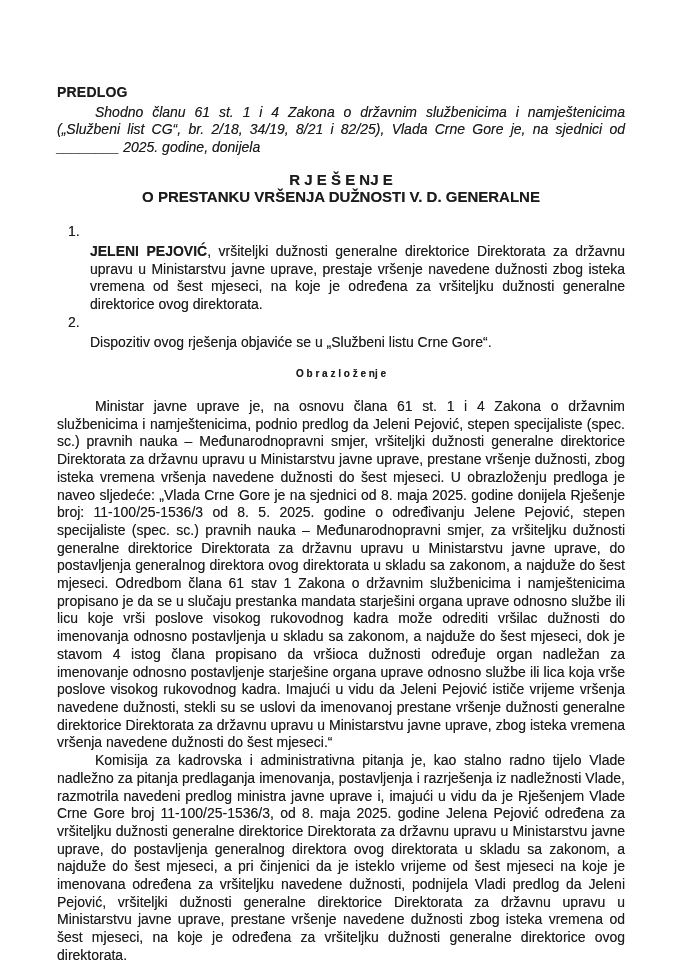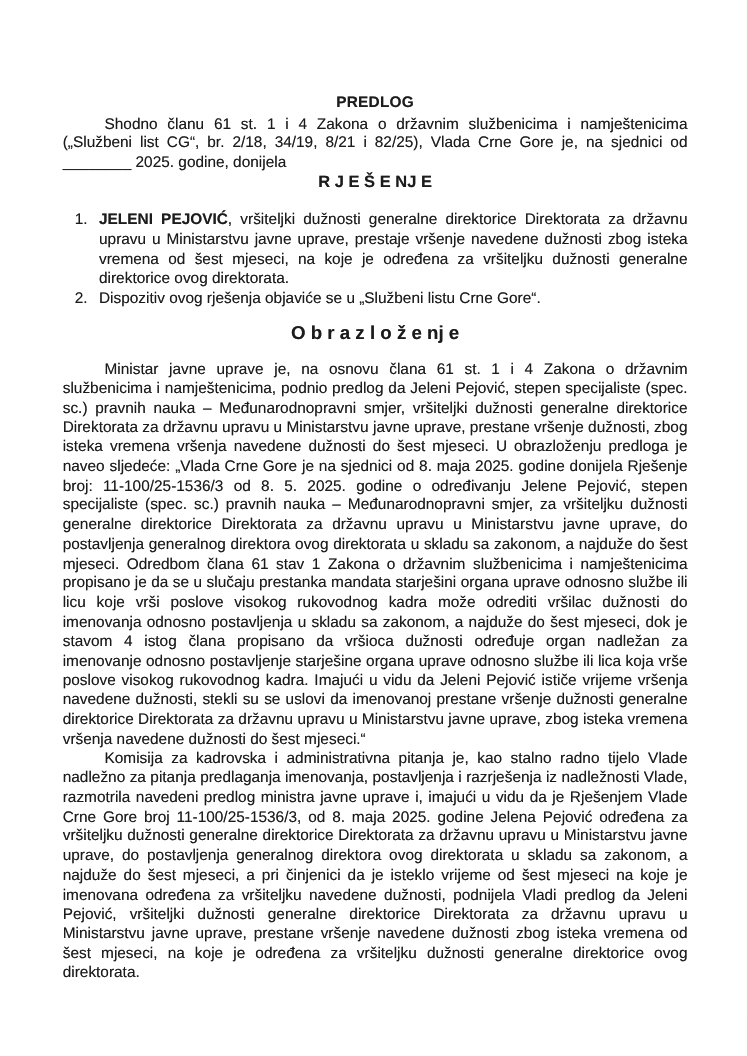"PREDLOG" .doc-tag { text-align: center -> left }
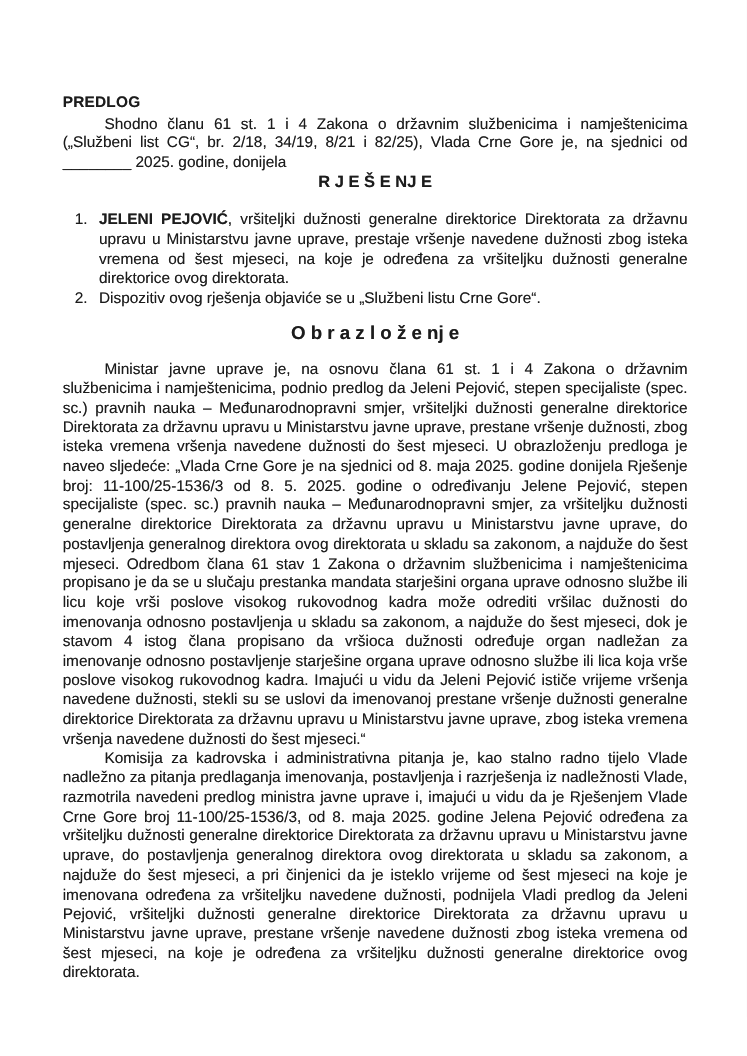"Shodno članu 61 st. 1" .intro { font-style: none -> italic }
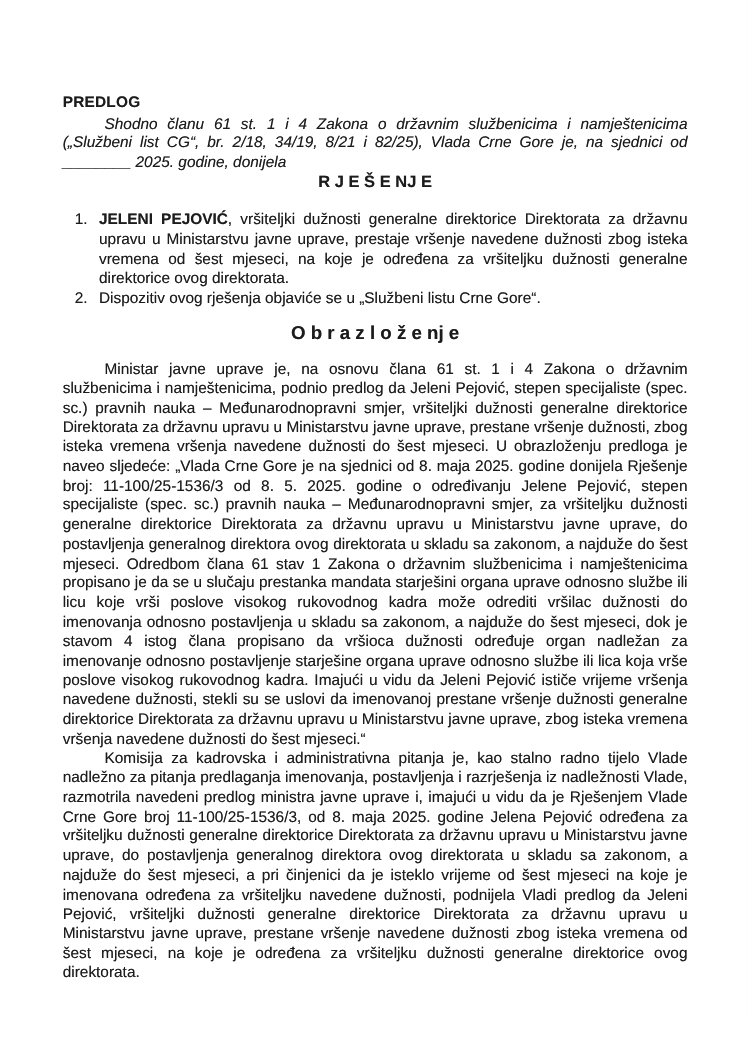"R J E Š E" .title-block { margin-top: none -> 14px }
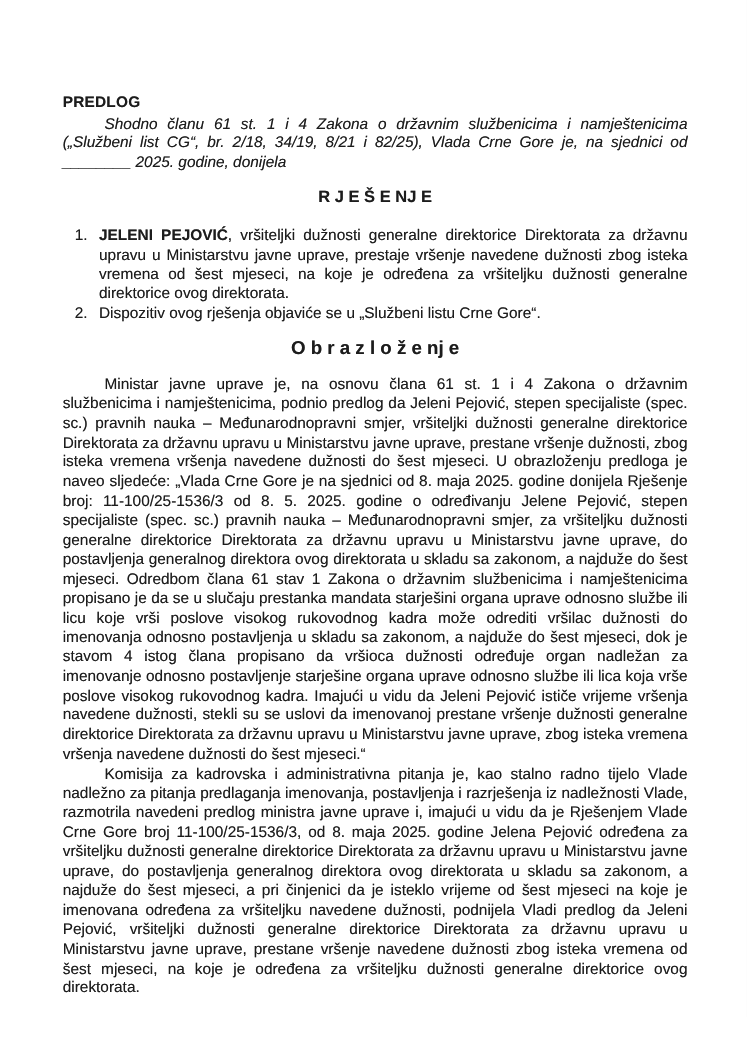"O PRESTANKU VRŠENJA DUŽNOSTI V." div { html: none -> <div>O PRESTANKU VRŠENJA DUŽNOSTI V. D. GENERALNE</div> }
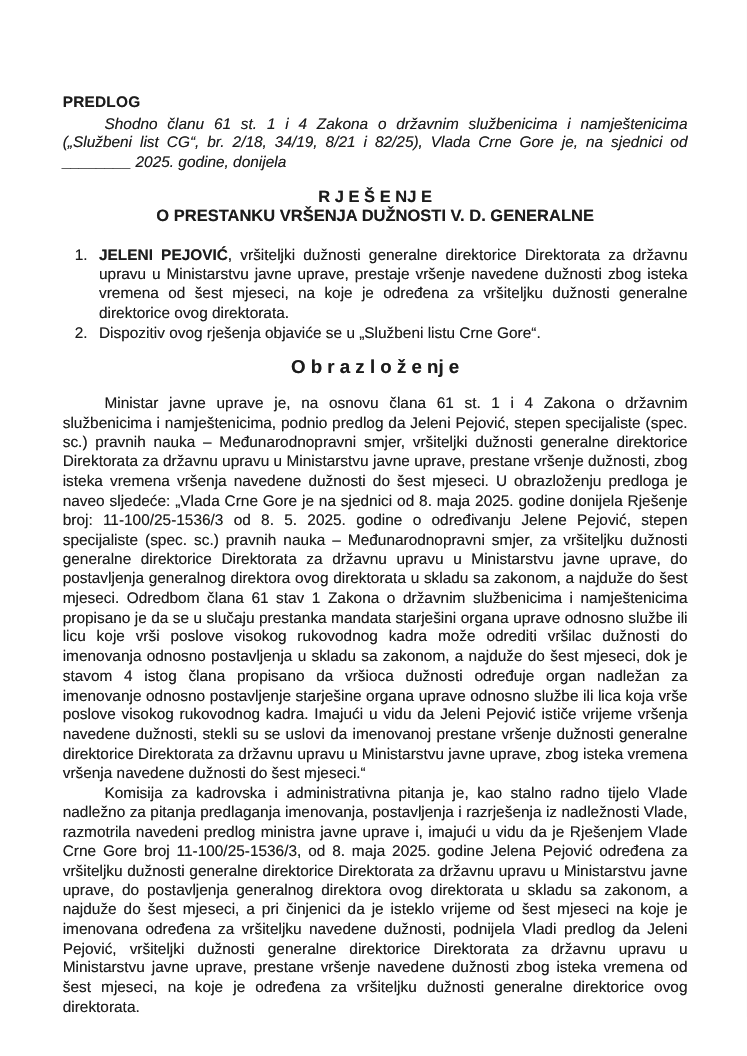"JELENI PEJOVIĆ, vršiteljki dužnosti" .item .itxt { margin-top: none -> 20px }
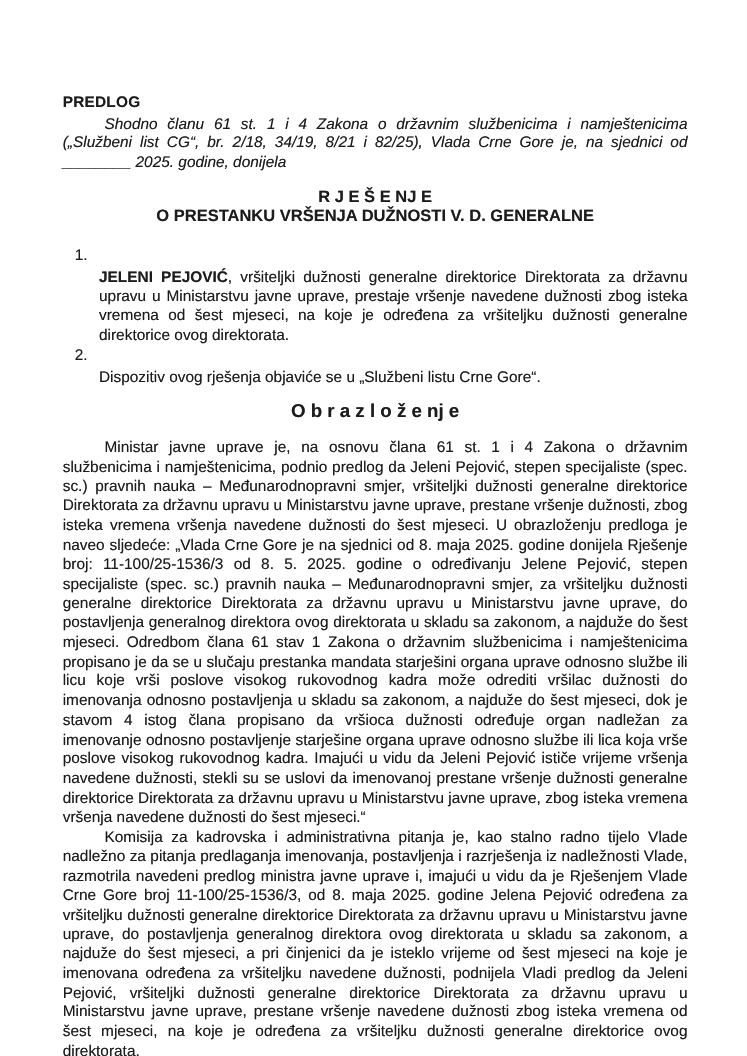"O b r a z" .section-heading { font-size: 17px -> 10px }
